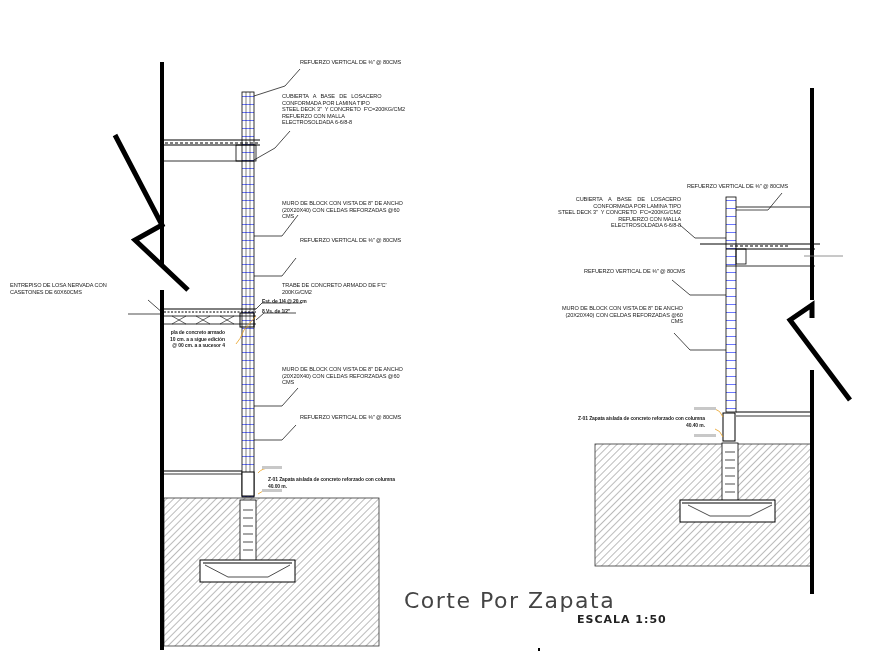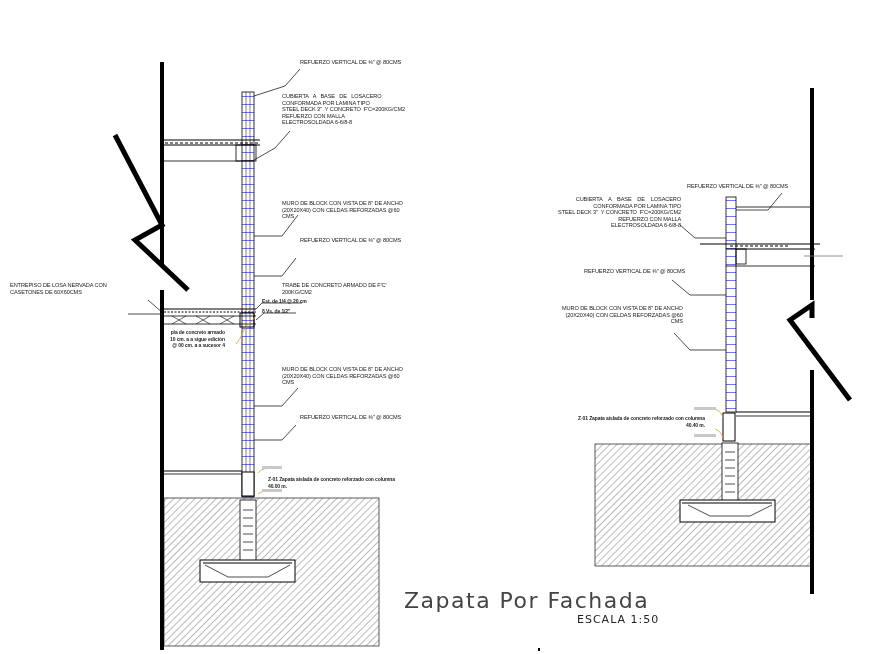"Zapata Por Fachada" div.title { text: Zapata Por Fachada -> Corte Por Zapata }
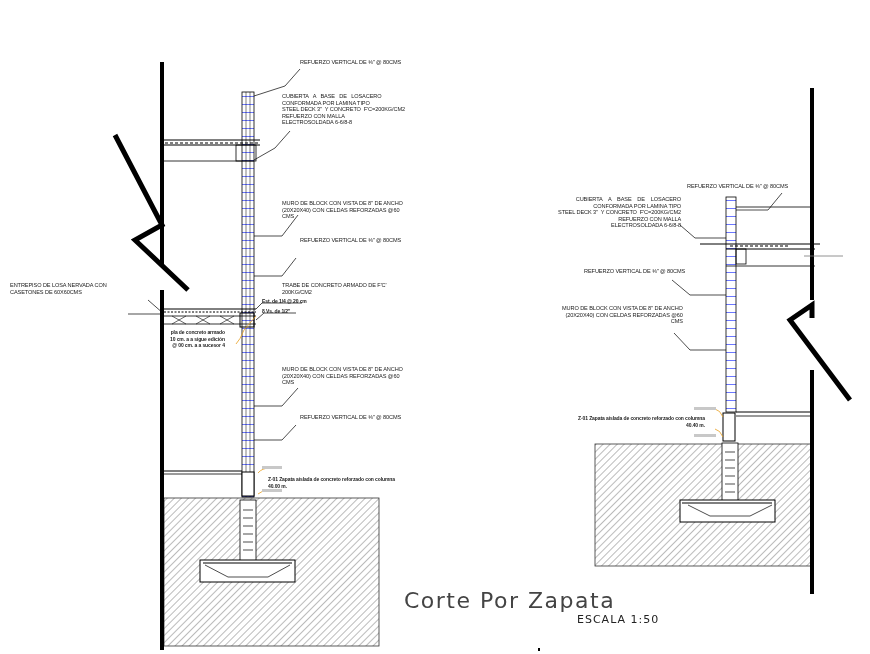"ESCALA 1:50" .title { font-weight: 400 -> 700 }
